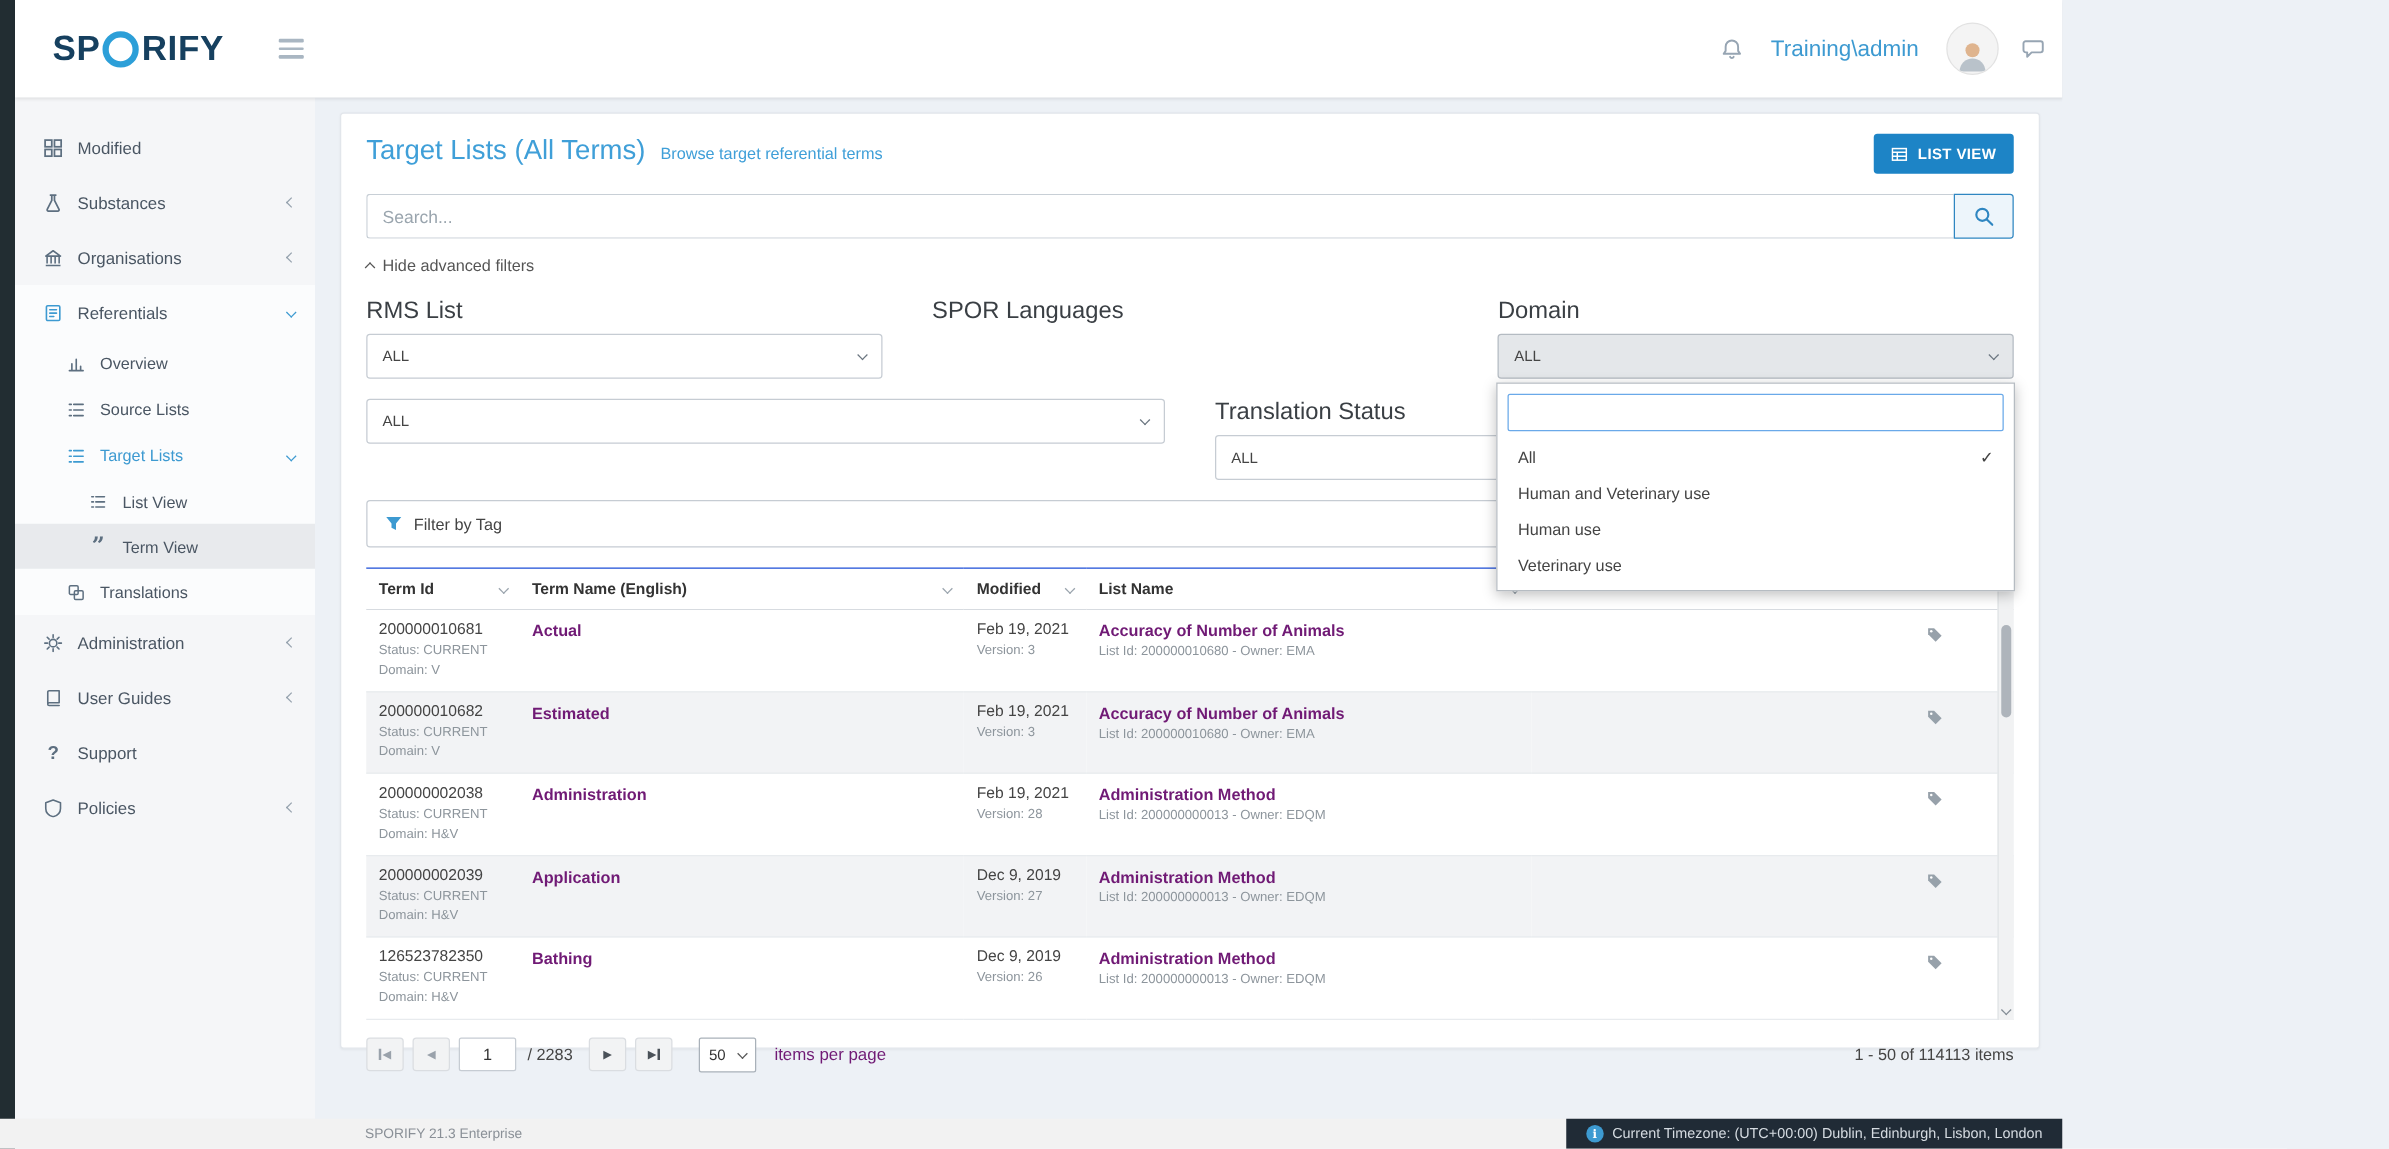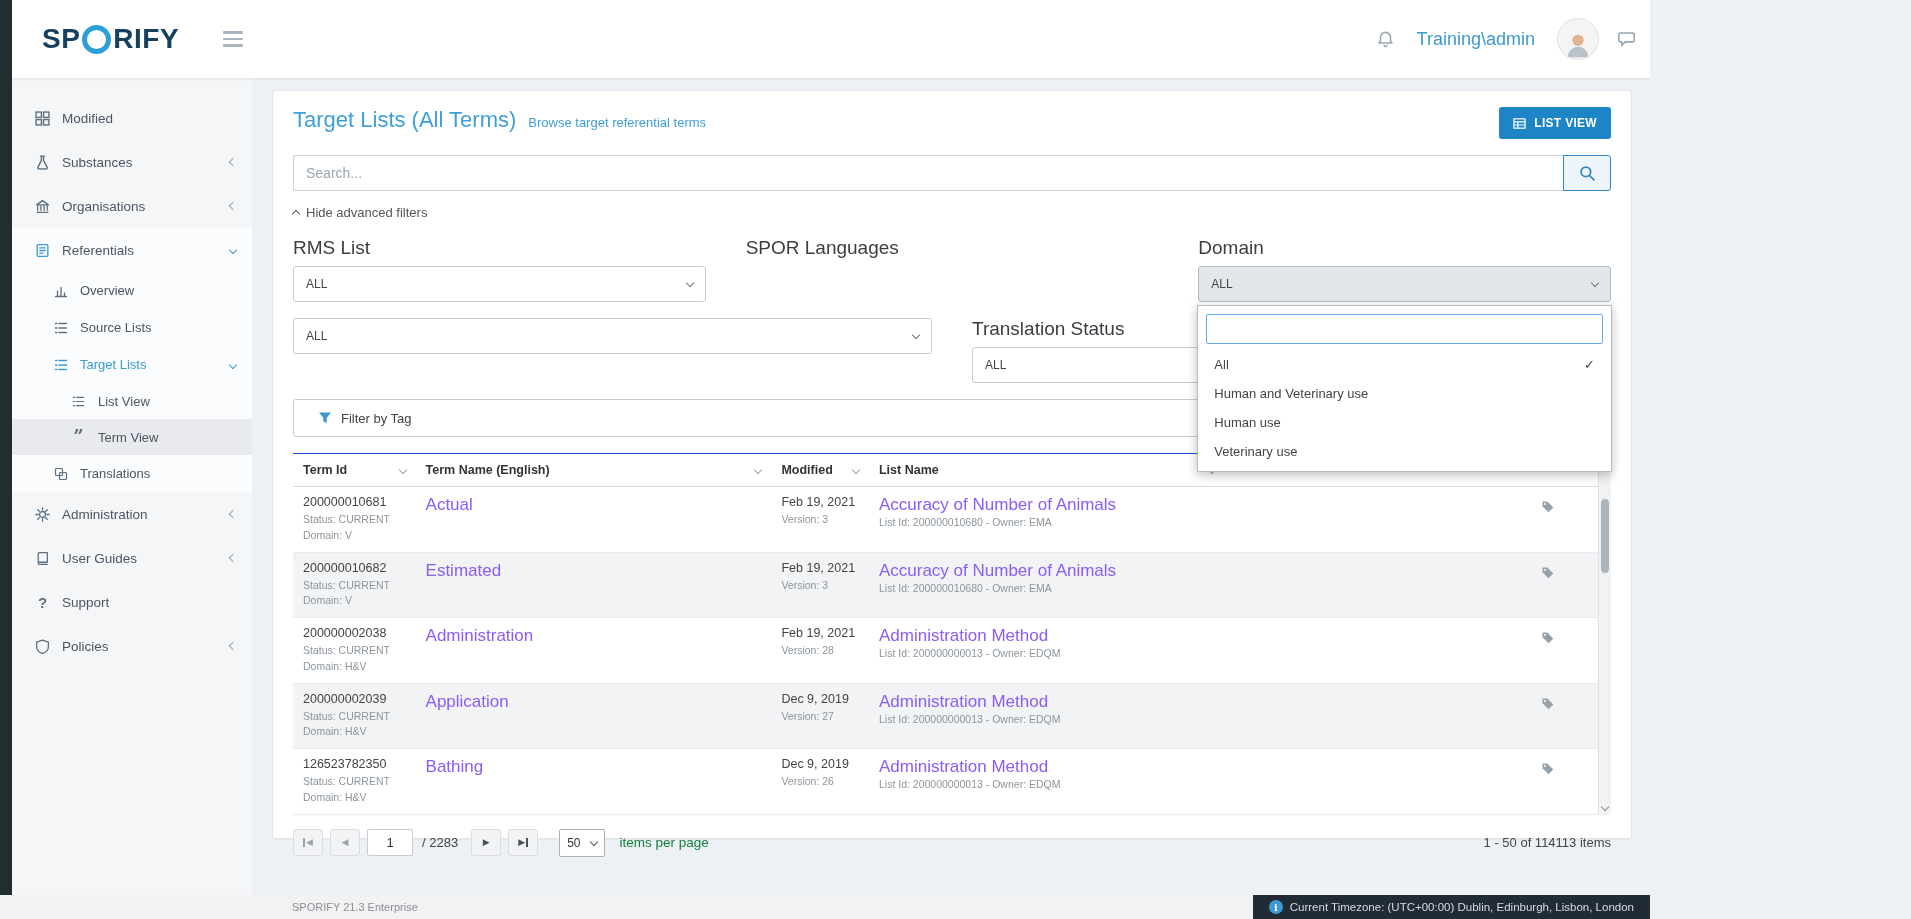"Filter by Tag" .tag-bar { padding: 0 24px -> 0 14px }
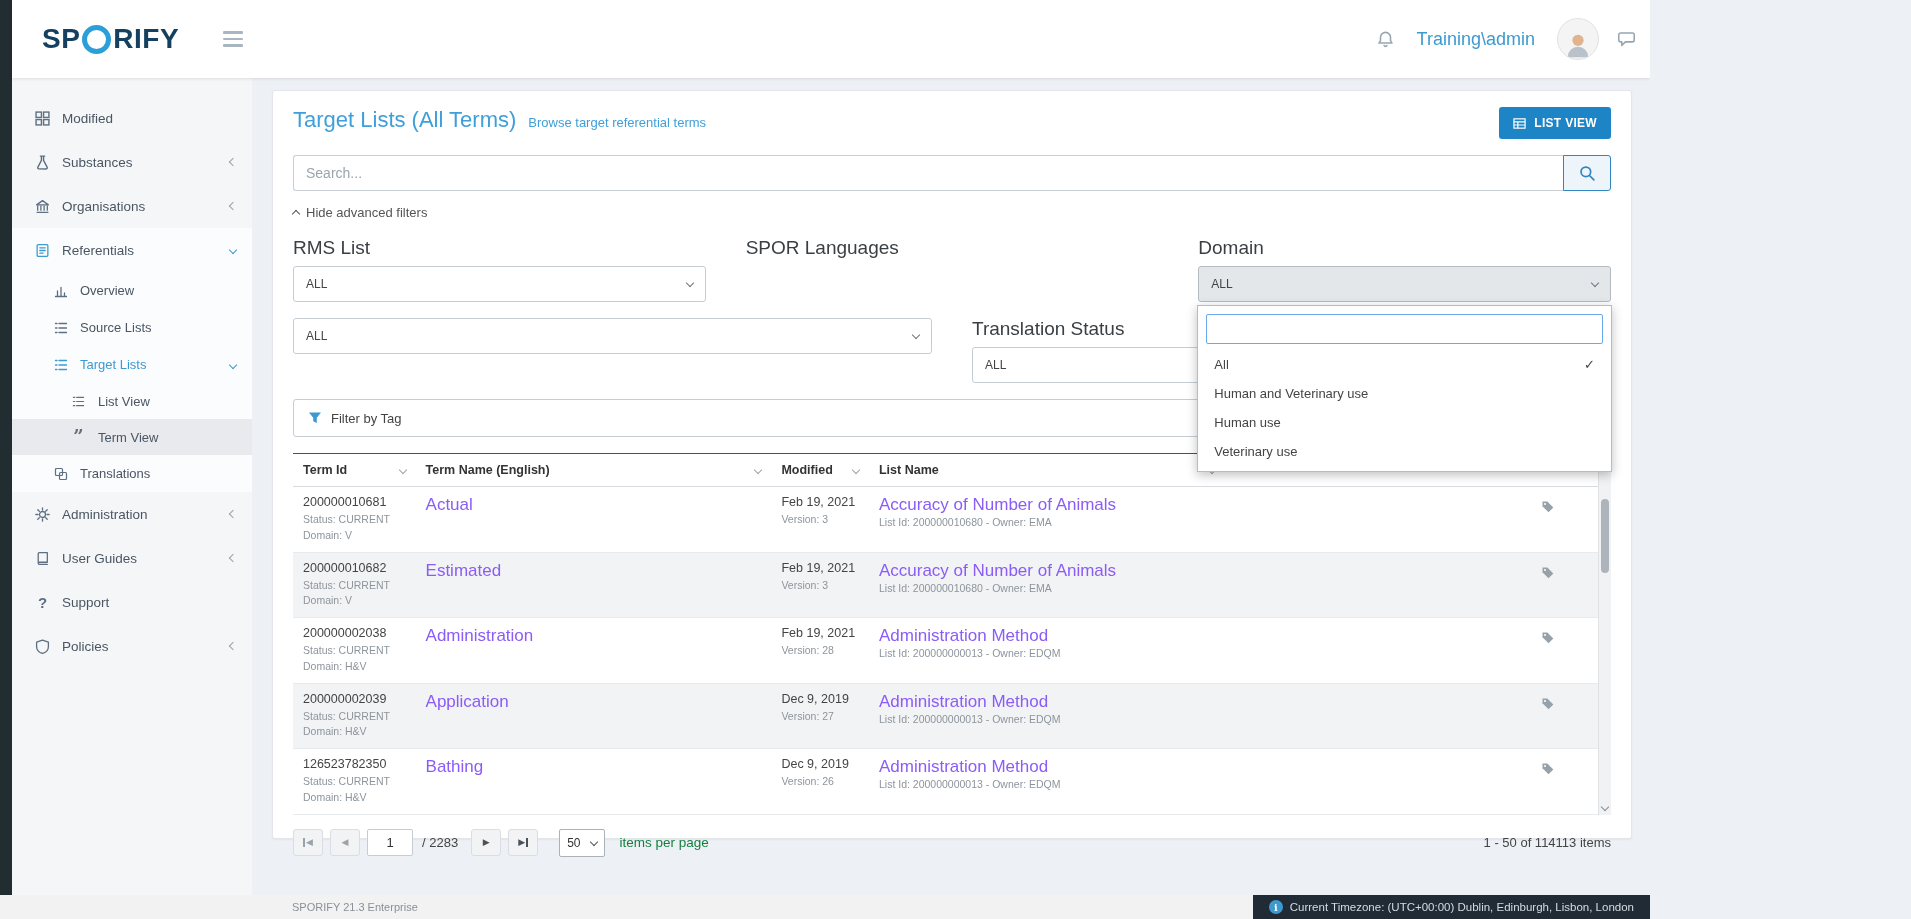"Actual" .lnk { color: #8b5cf6 -> #701a75; font-size: 17px -> 13px; font-weight: none -> bold }
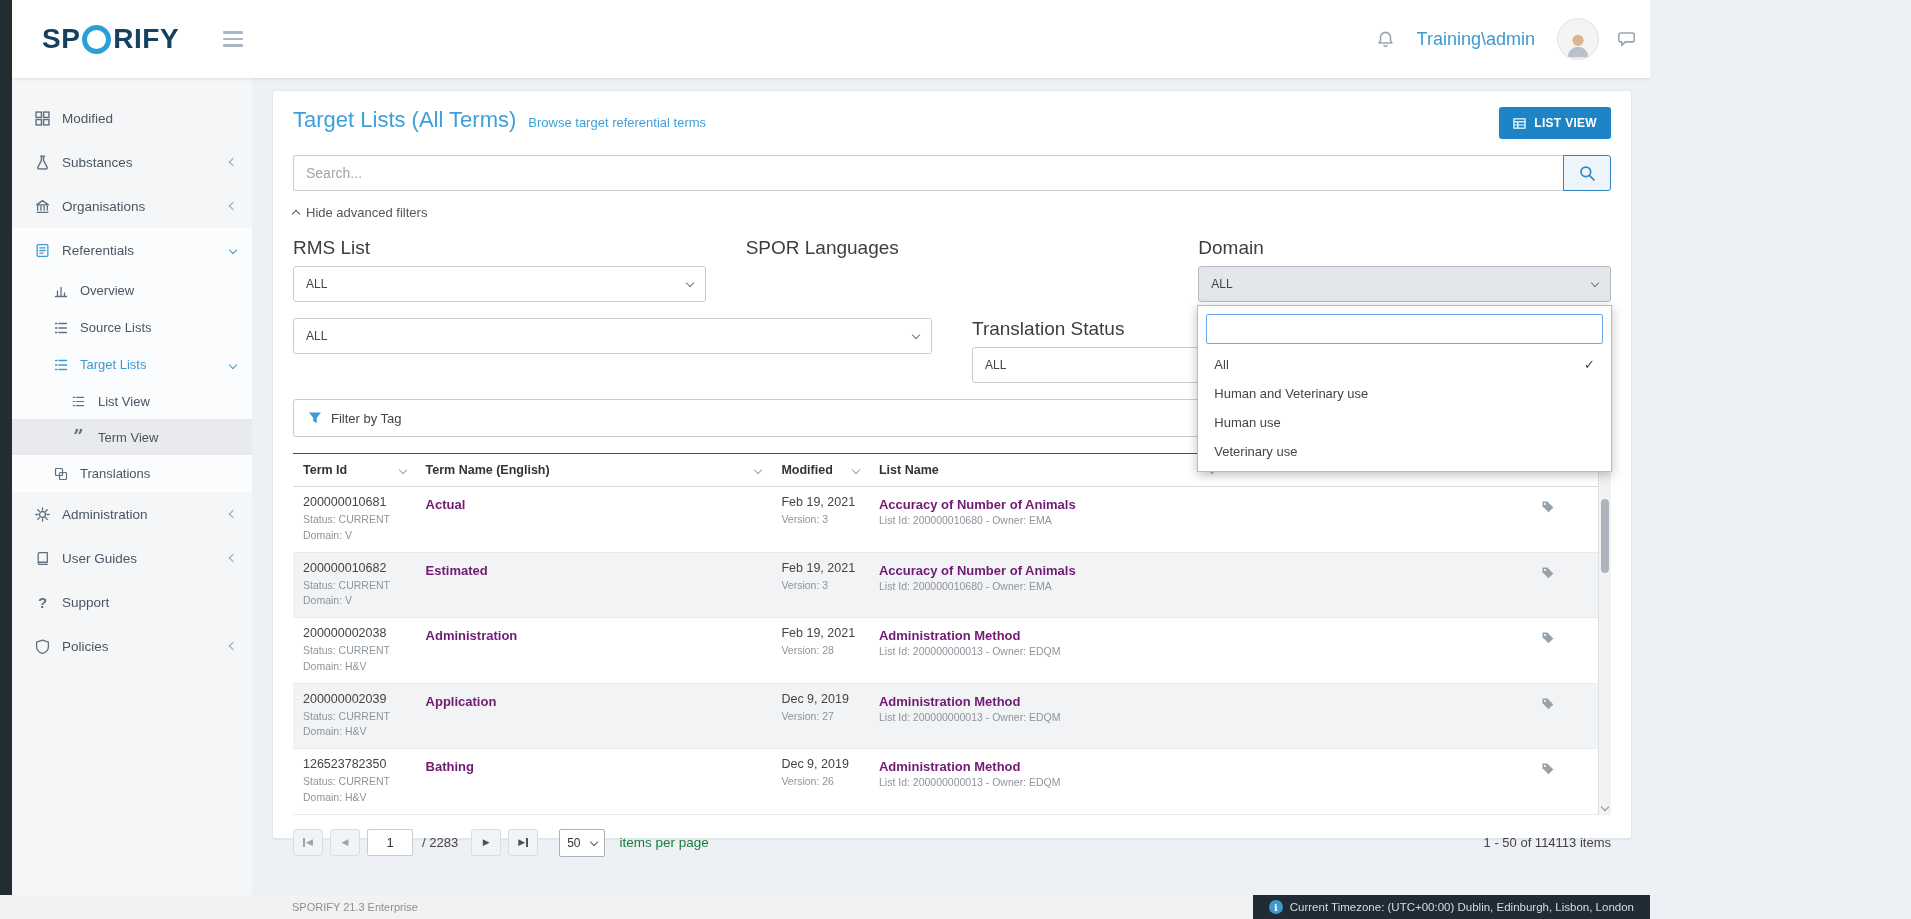"items per page" .per-page { color: #15803d -> #701a75 }
